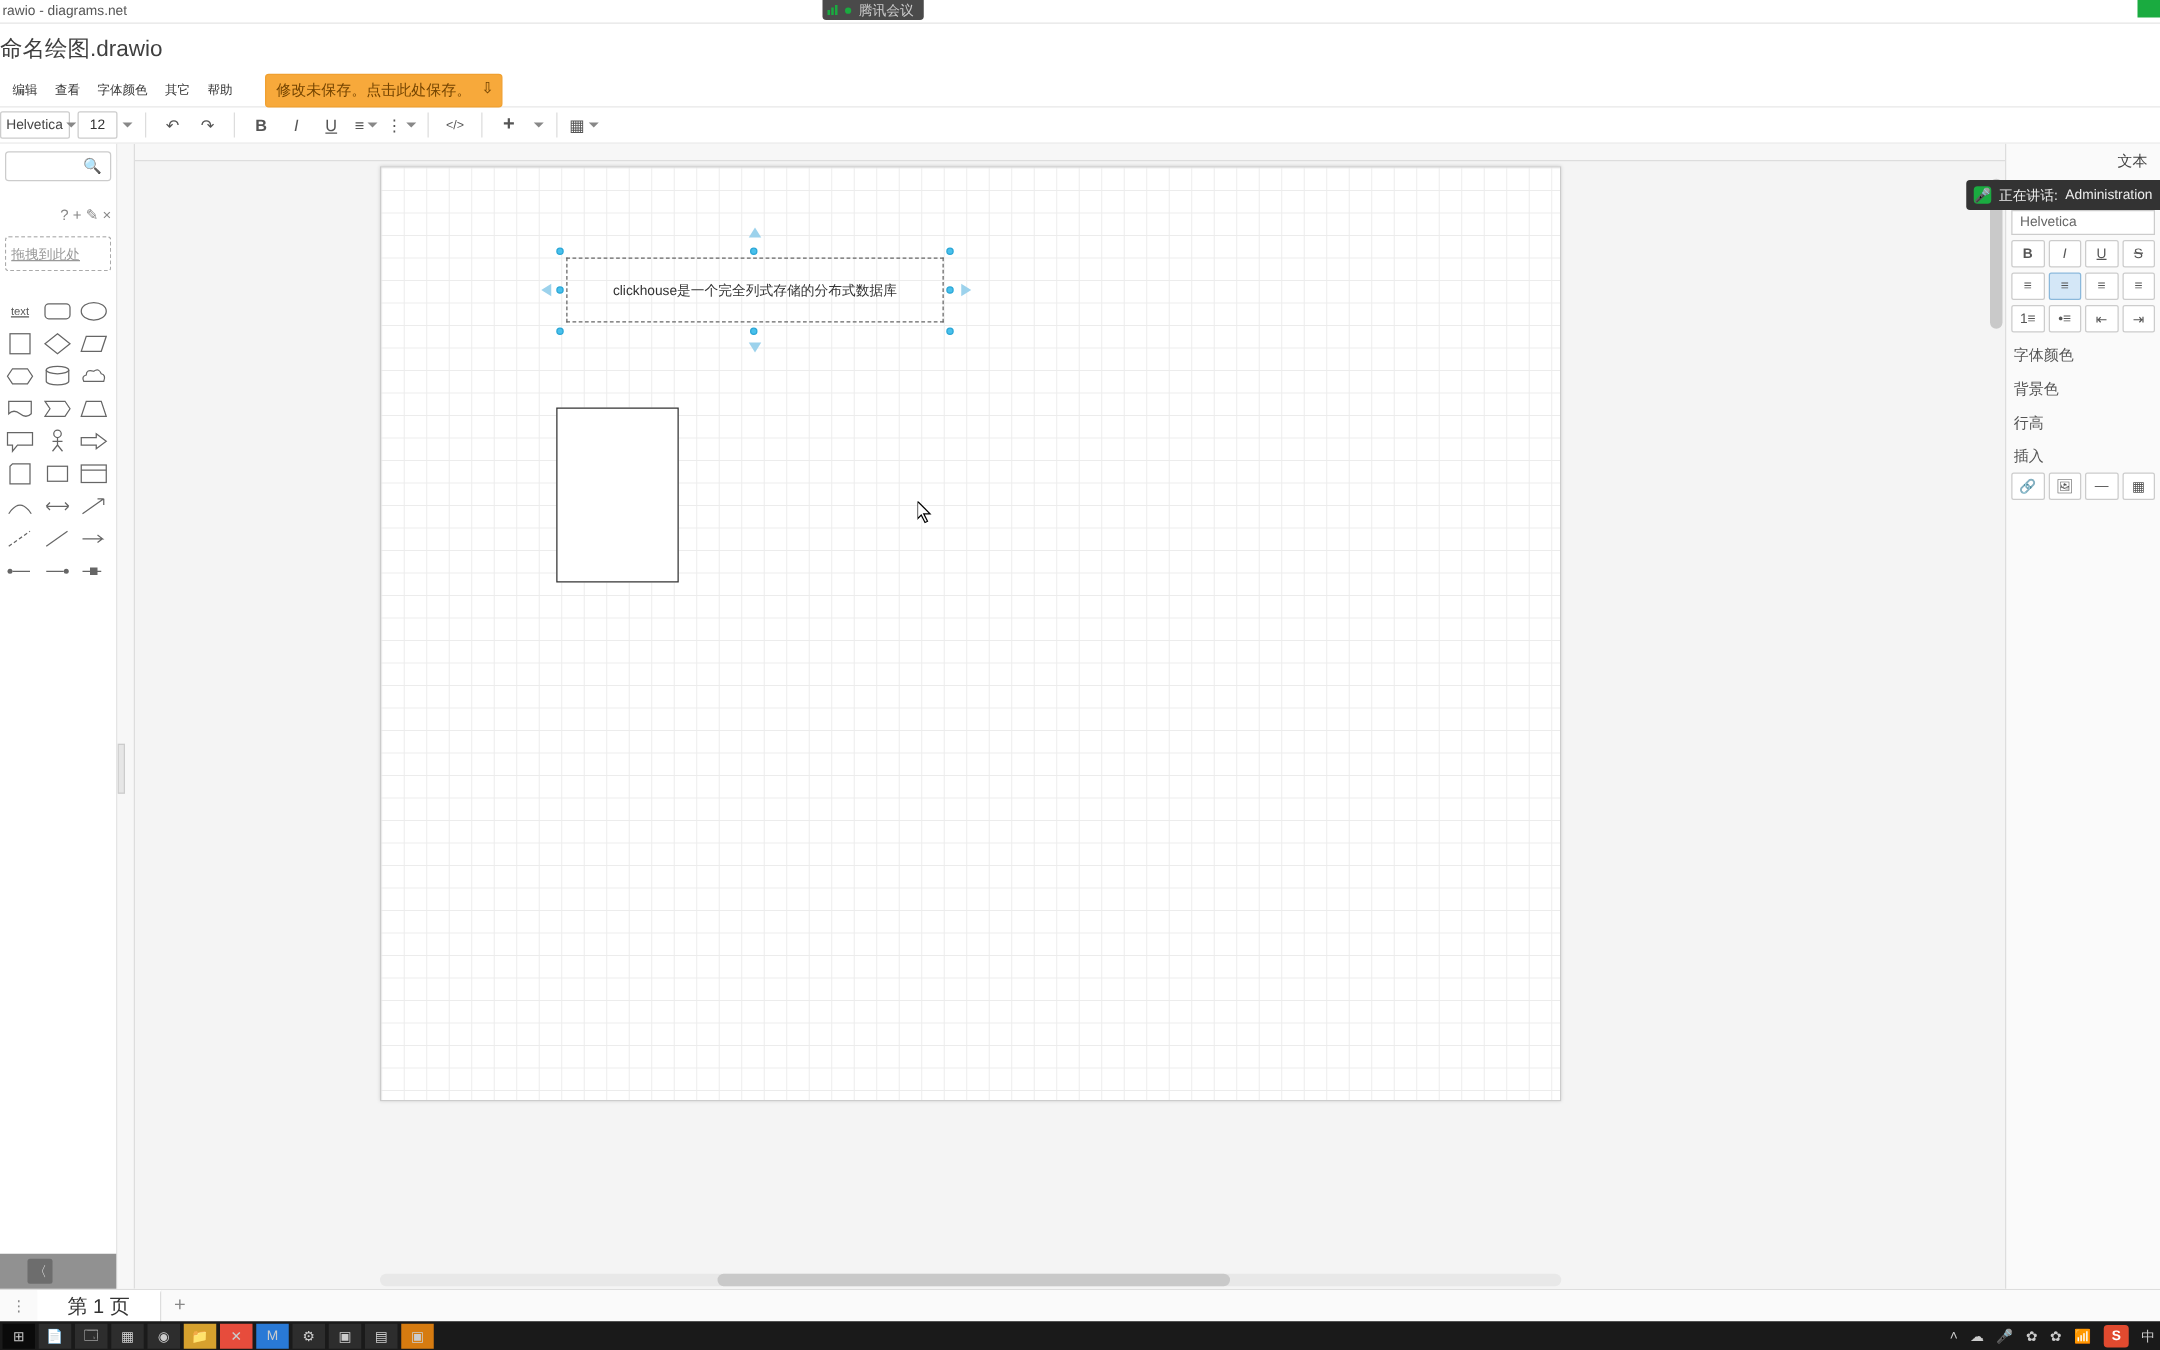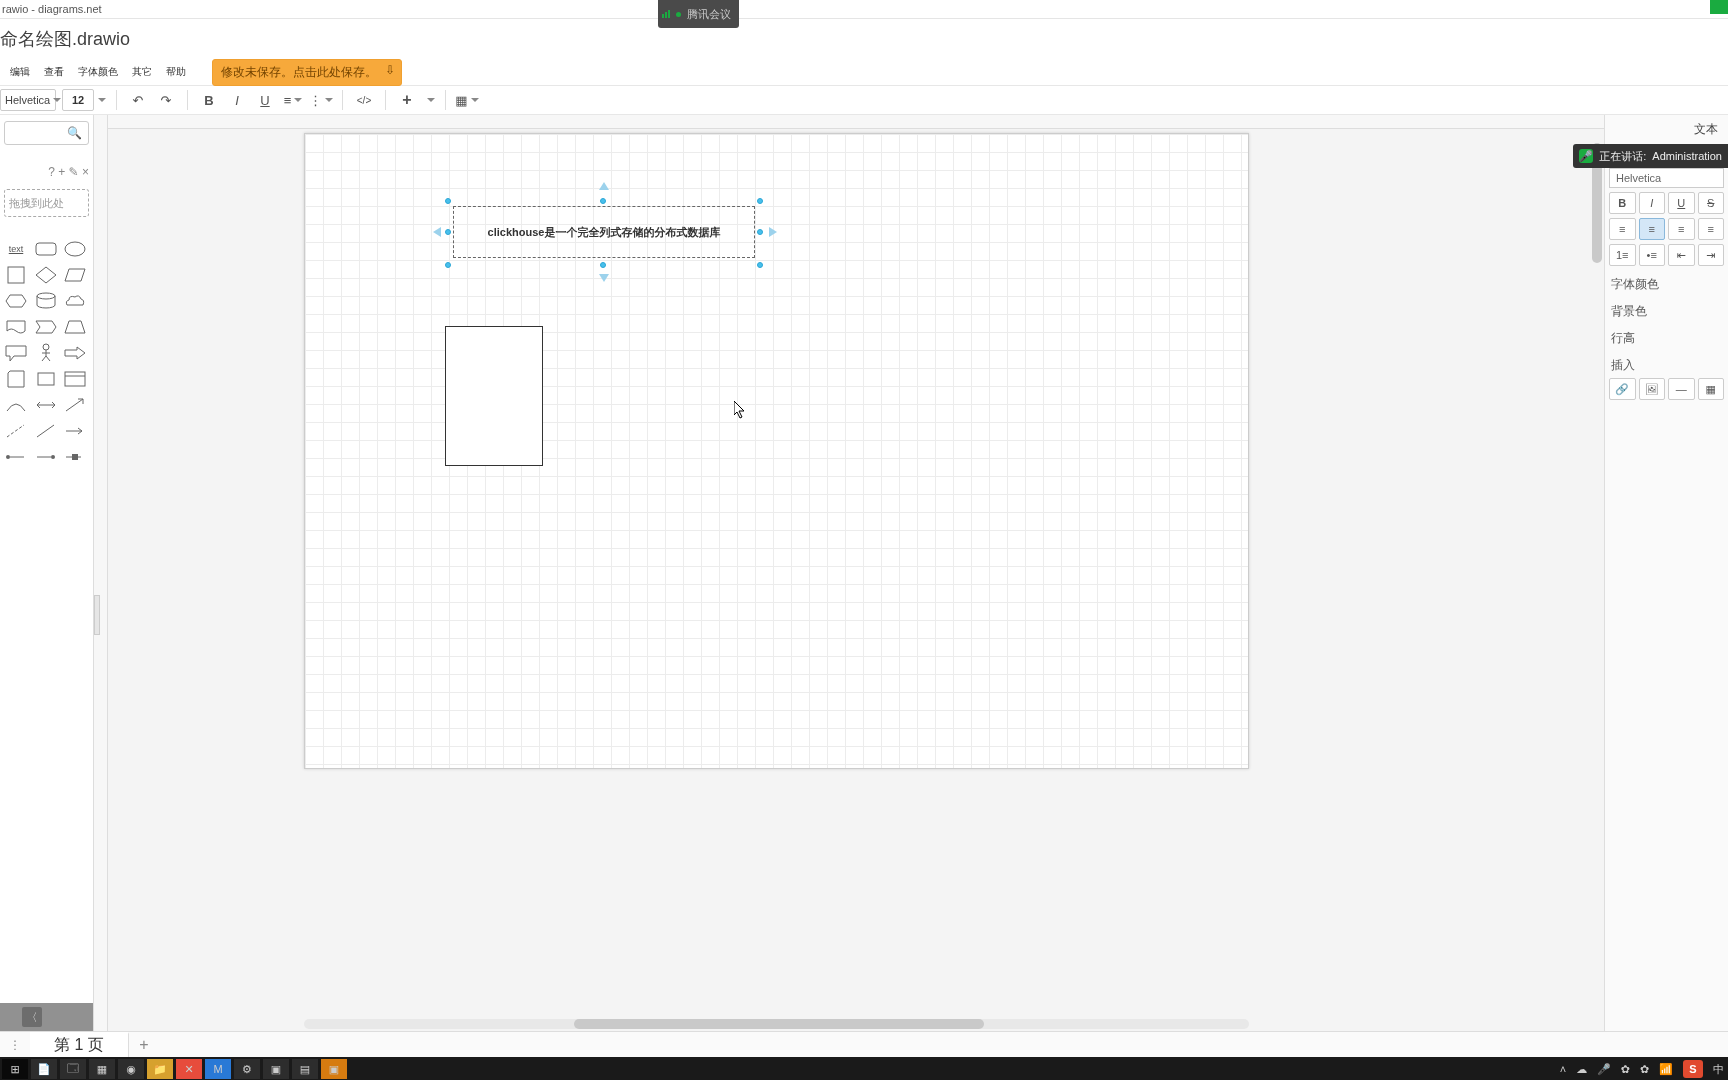"腾讯会议" .meet-top { height: 28px -> 16px }
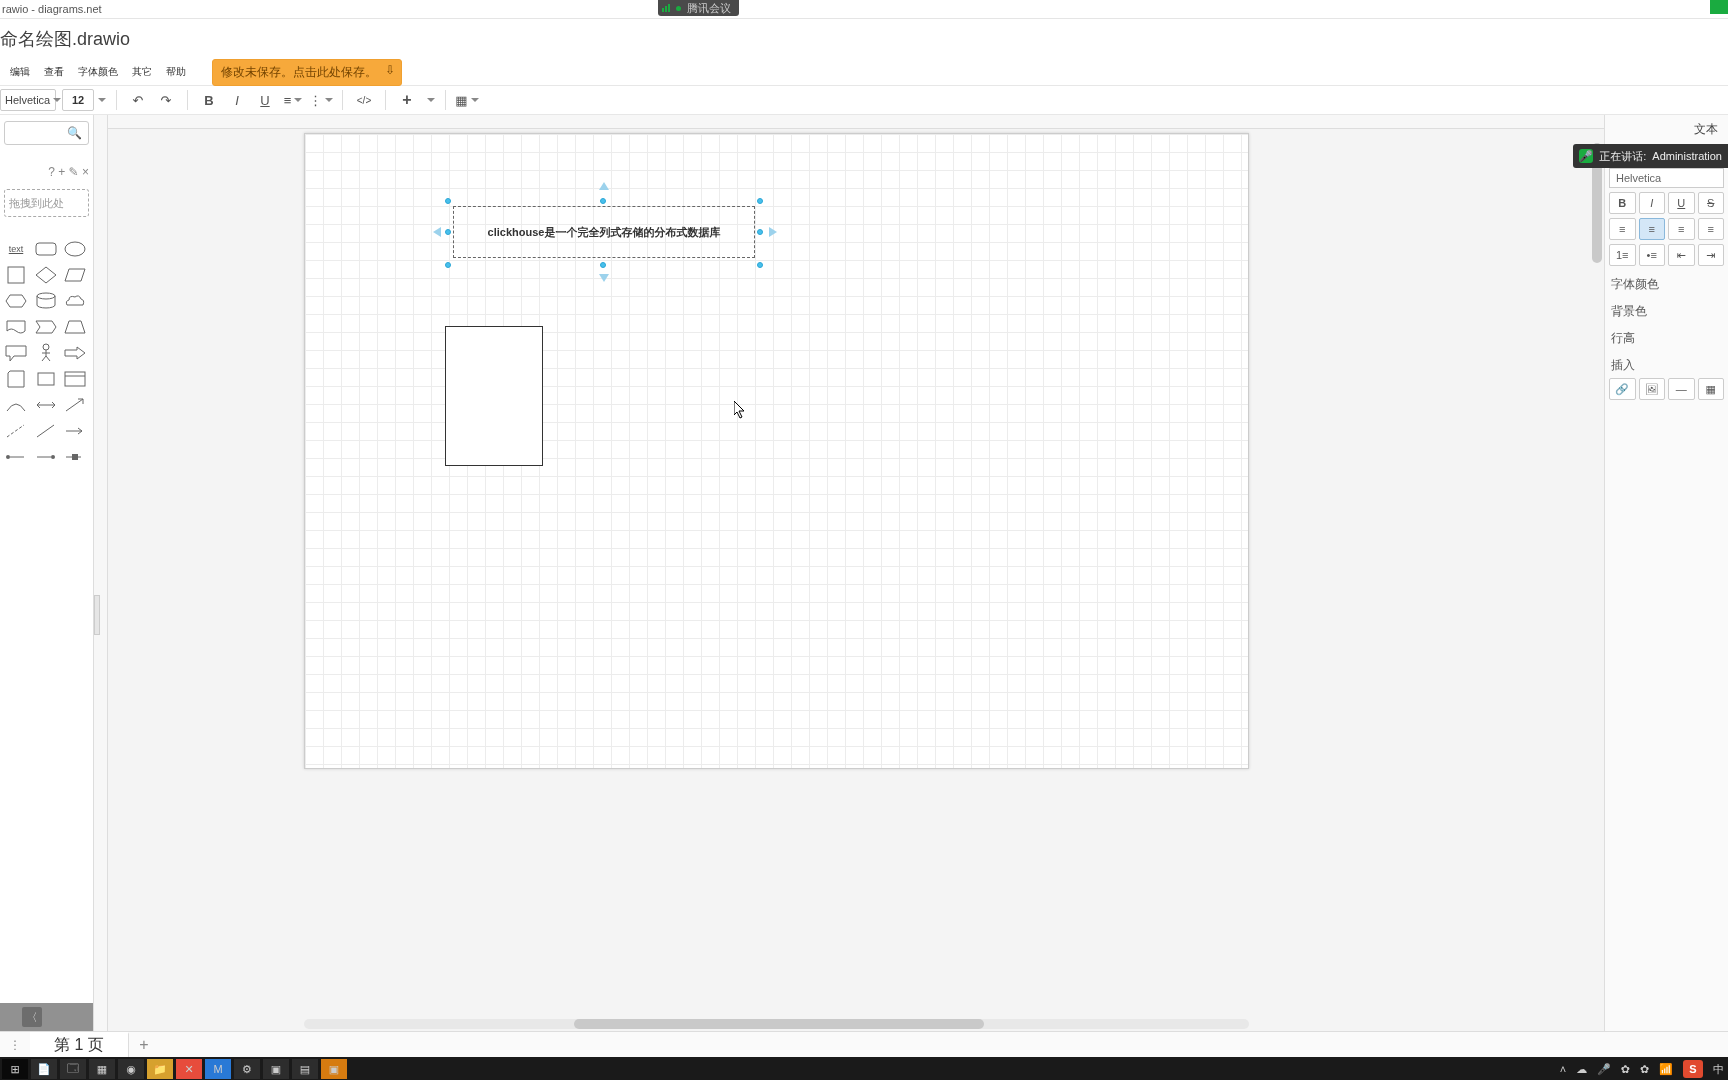"12" .toolbar .font-size { font-weight: bold -> none }
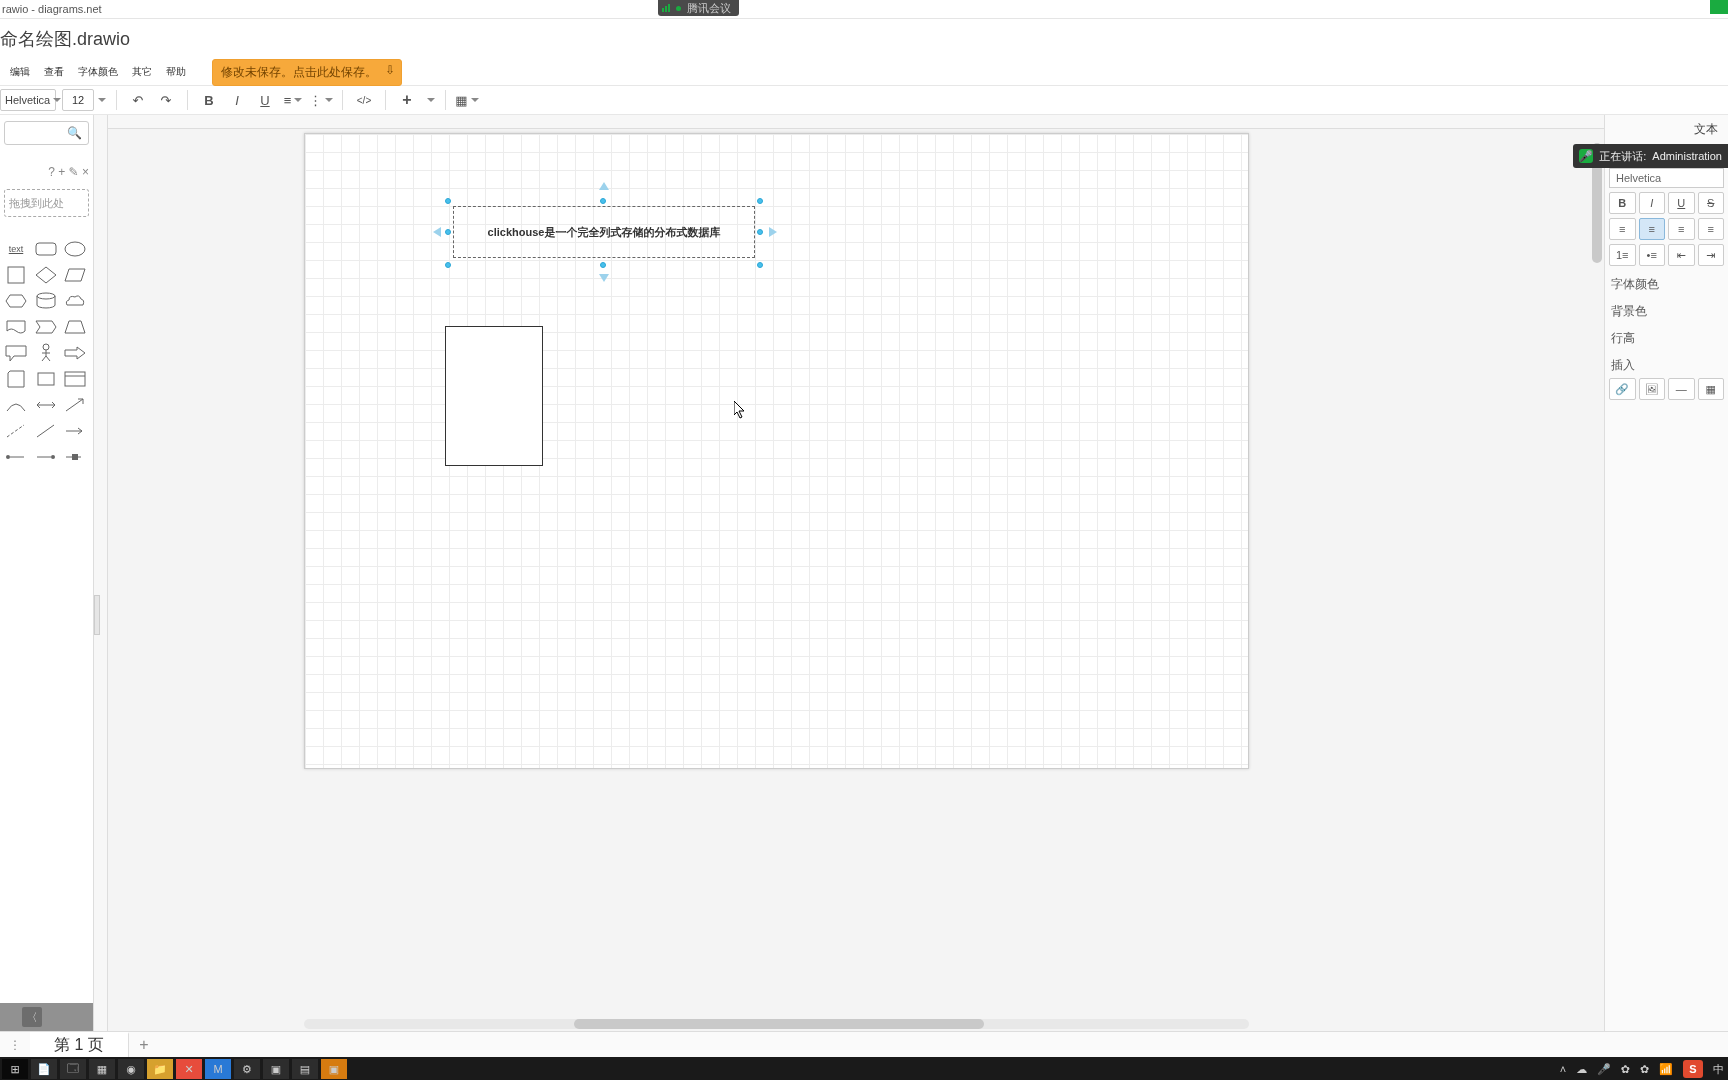"拖拽到此处" .dropzone { text-decoration: none -> underline }
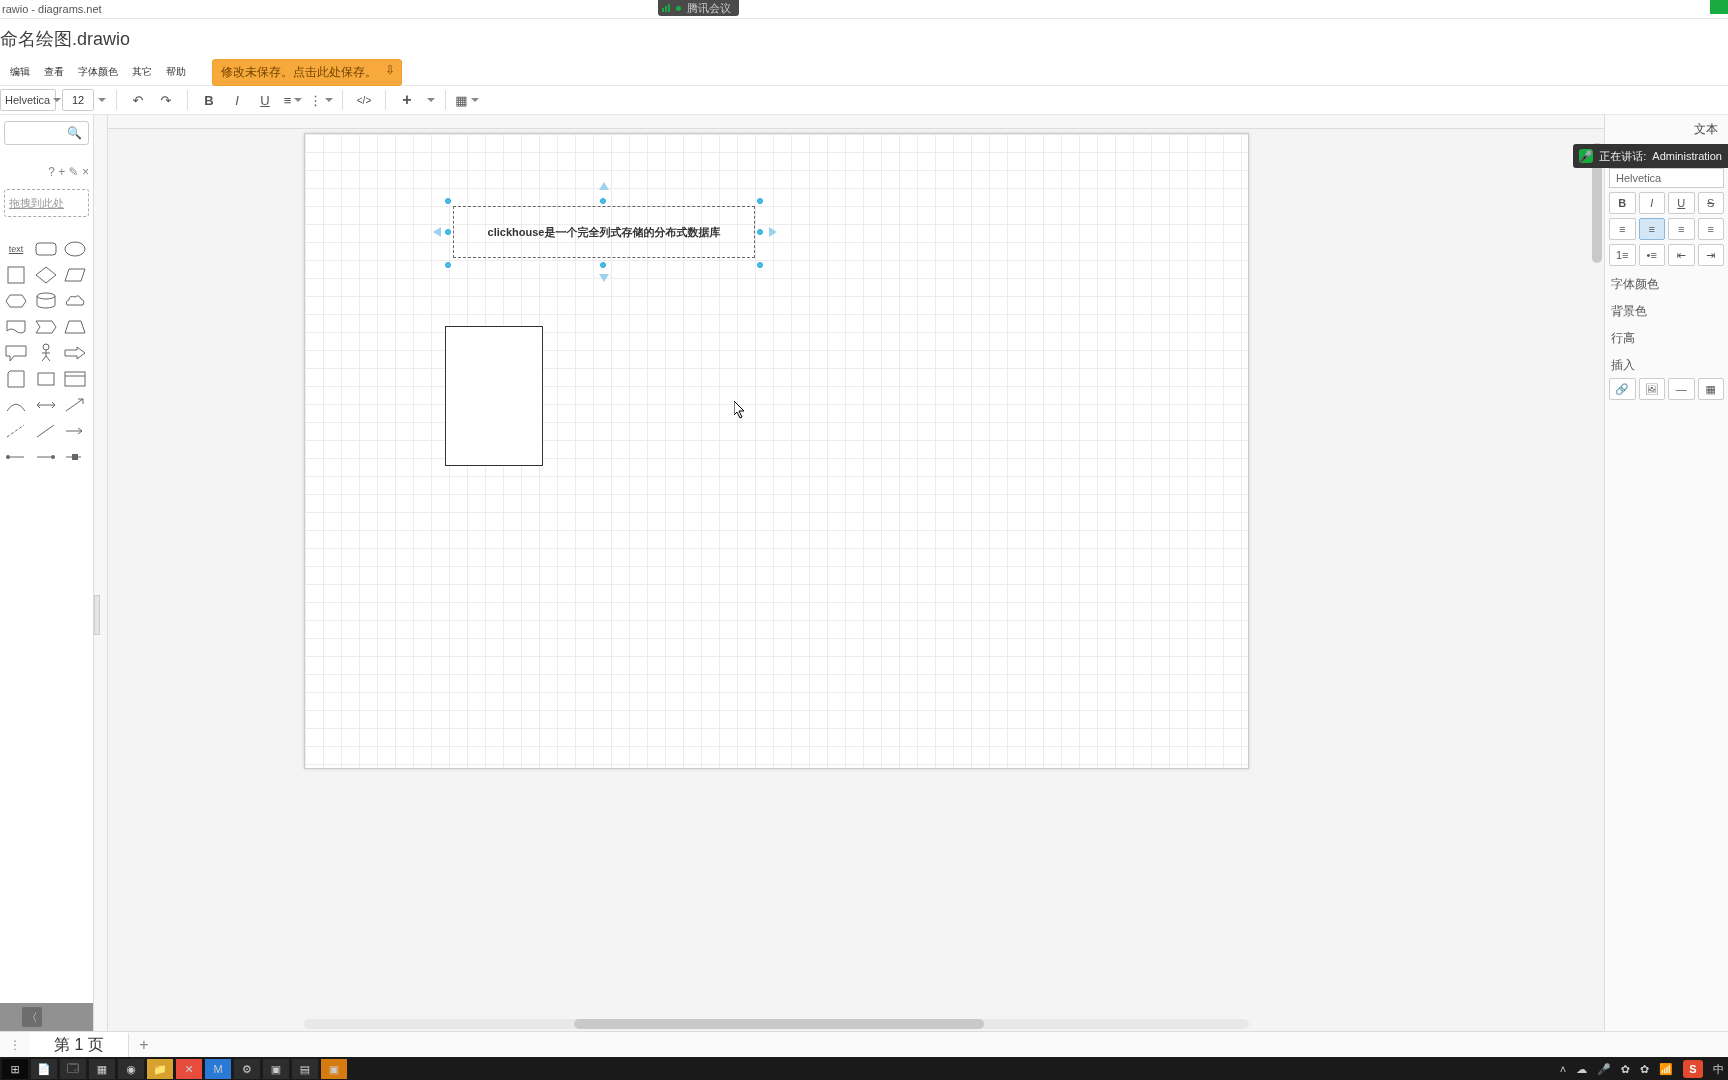"clickhouse是一个完全列式存储的分布式数据库" .canvas { font-weight: bold -> none; height: 636px -> 748px }
